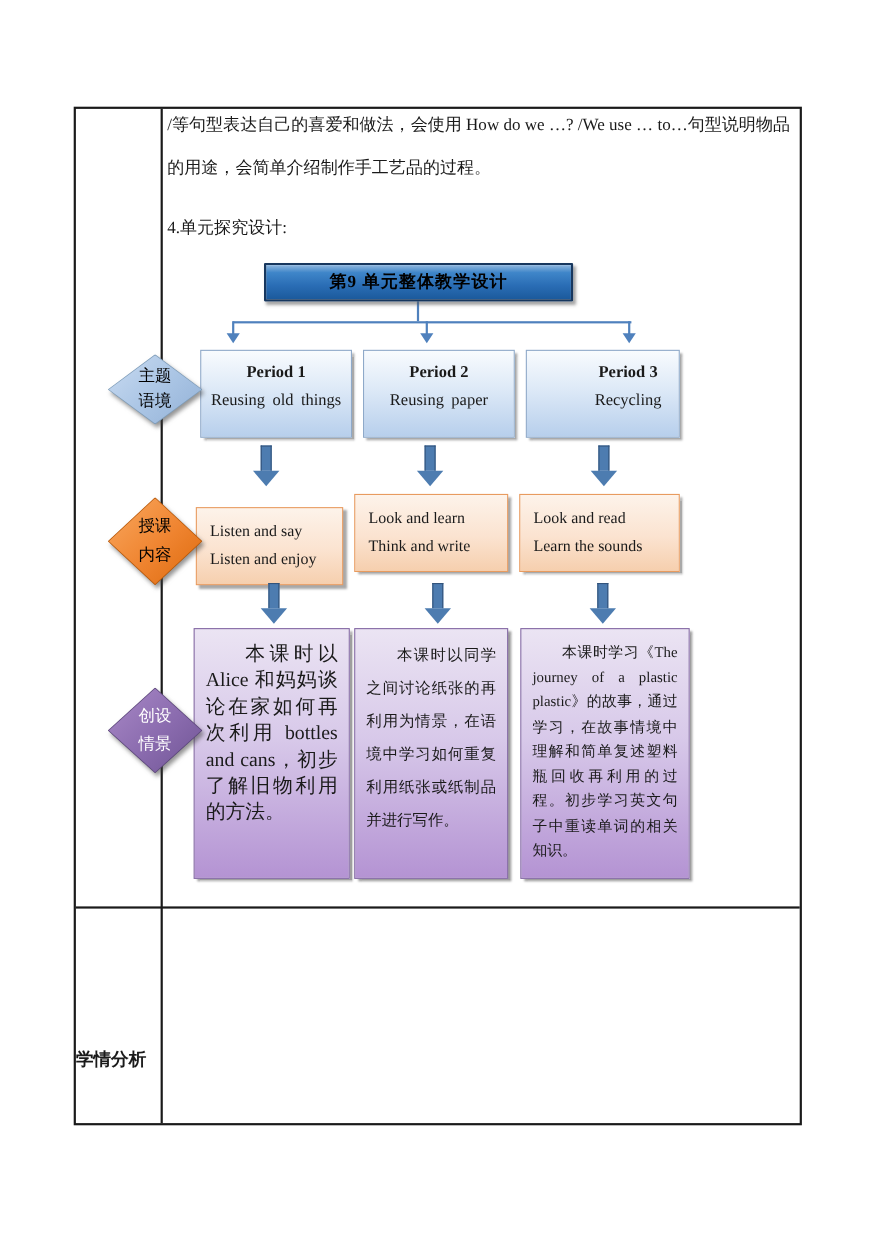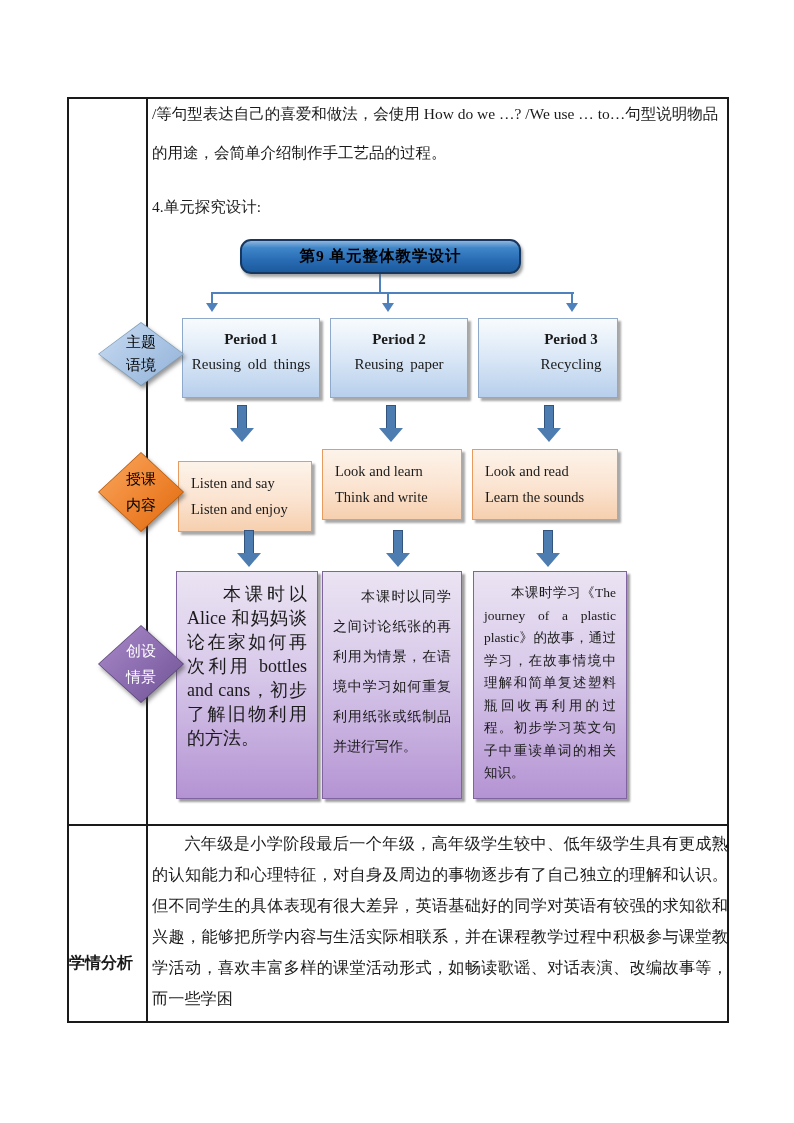"第9 单元整体教学设计" .title-box { border-radius: 11px -> 1px }
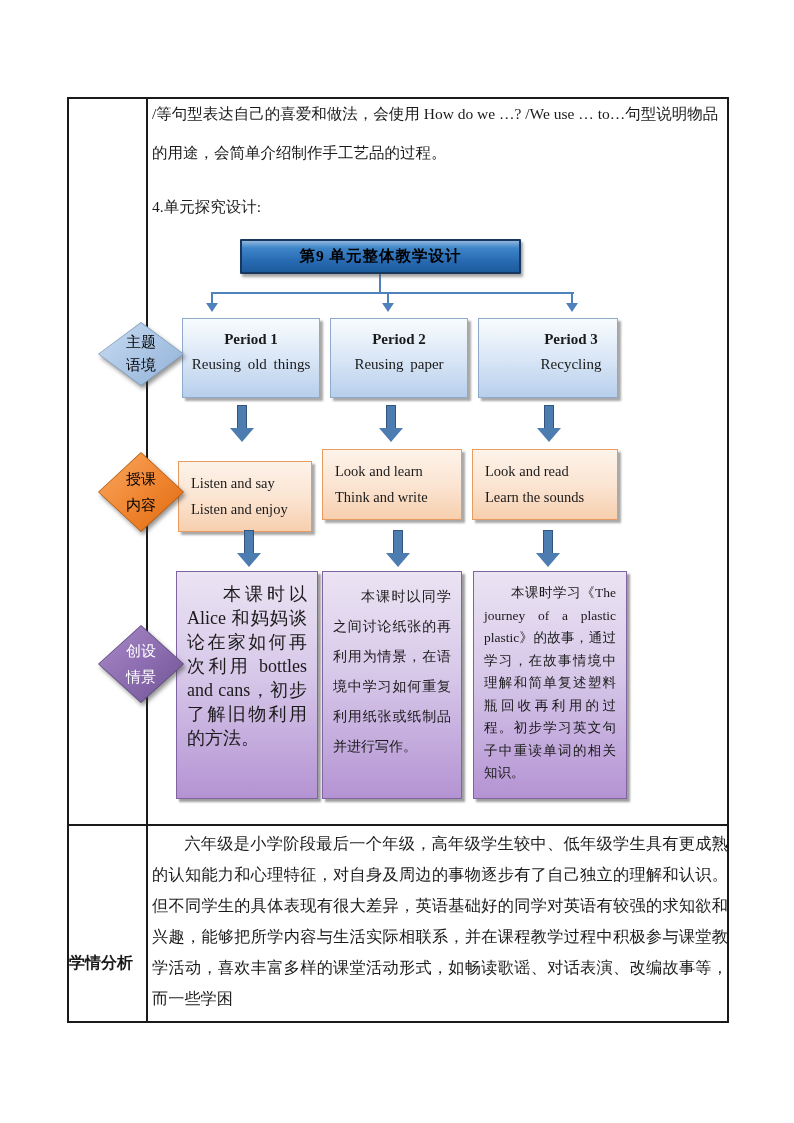"六年级是小学阶段最后一个年级，高年级学生较中、低年级学生具有更成熟的认知能力和心" p.analysis-para { html: <p>六年级是小学阶段最后一个年级，高年级学生较中、低年级学生具有更成熟的认知能力和心理特征，对自身及周边的事物逐步有了自己独立的理解和认识。但不同学生的具体表现有很大差异，英语基础好的同学对英语有较强的求知欲和兴趣，能够把所学内容与生活实际相联系，并在课程教学过程中积极参与课堂教学活动，喜欢丰富多样的课堂活动形式，如畅读歌谣、对话表演、改编故事等，而一些学困</p> -> none }
